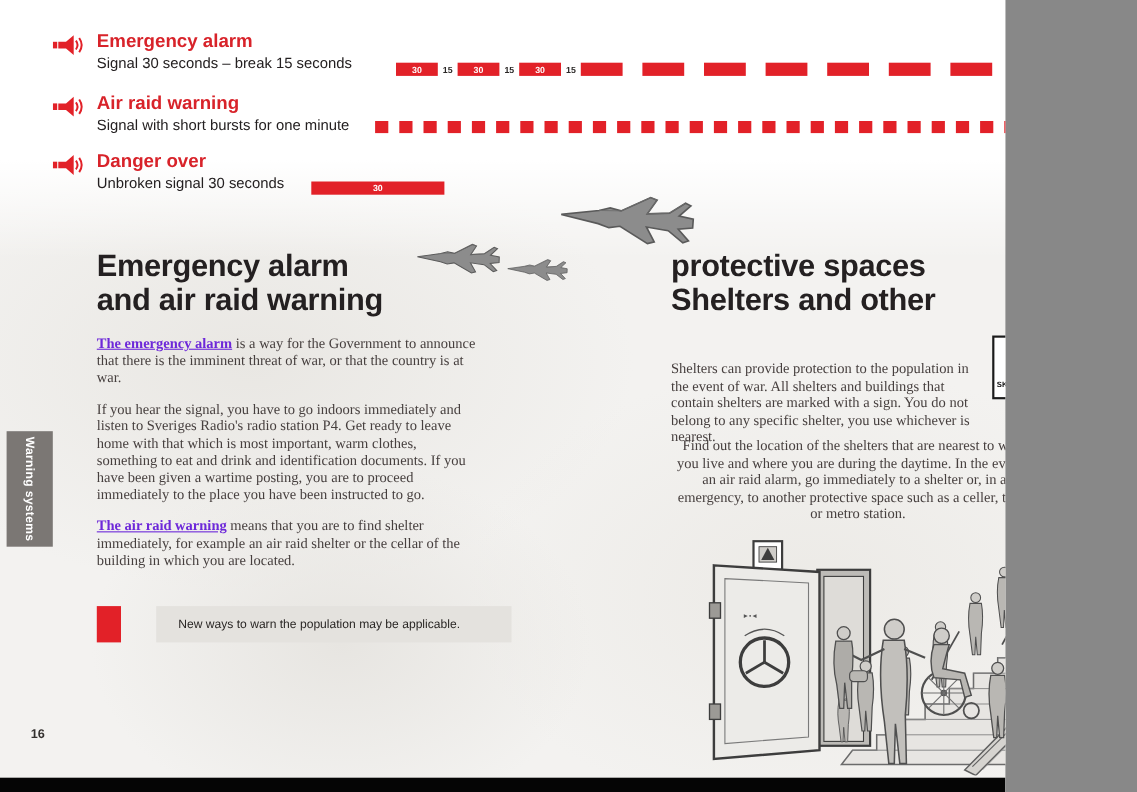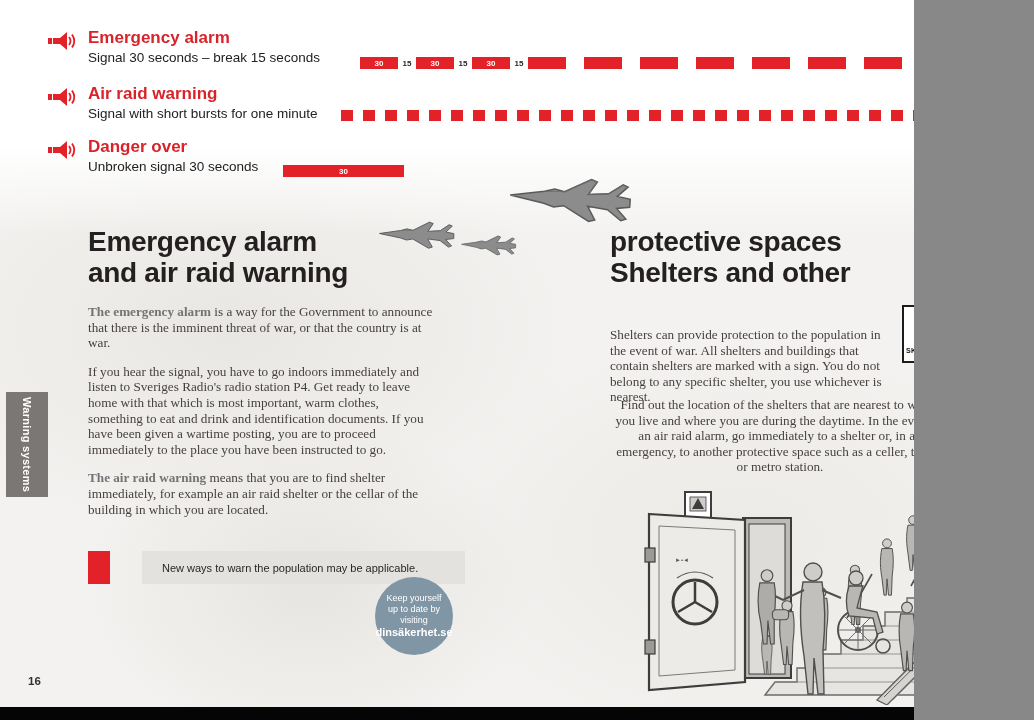"The emergency alarm" .body-col strong { color: #737373 -> #6d28d9; text-decoration: none -> underline }
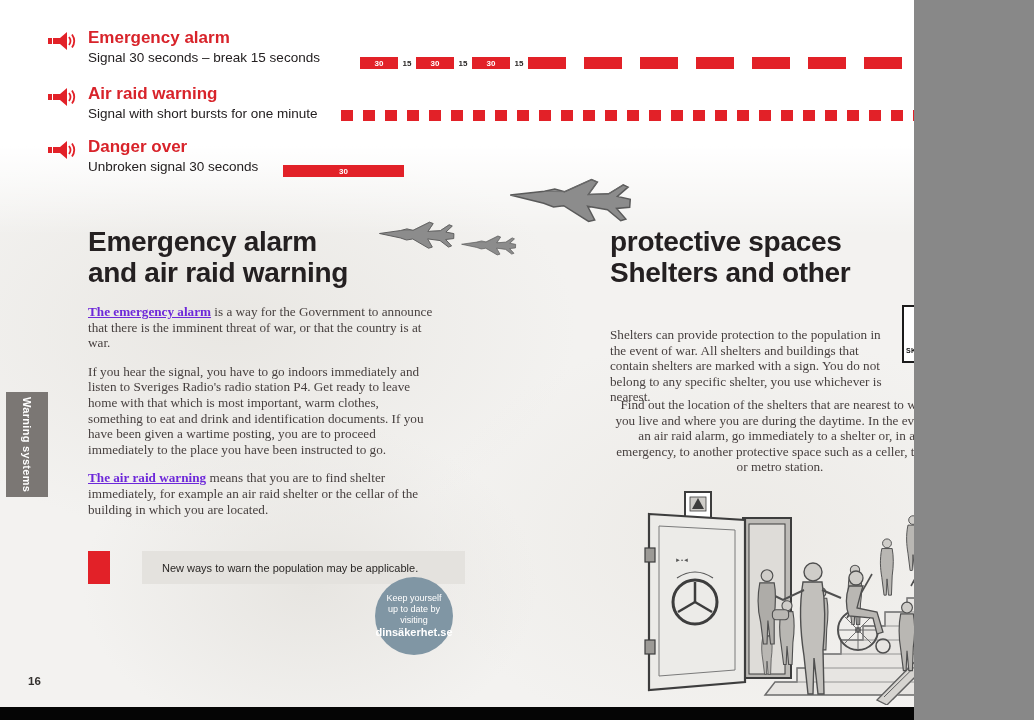"Keep yourself" div.badge { html: <div> <div>Keep yourself</div> <div>up to date by</div> <div>visiting</div> <div>dinsäkerhet.se</div> </div> -> none }
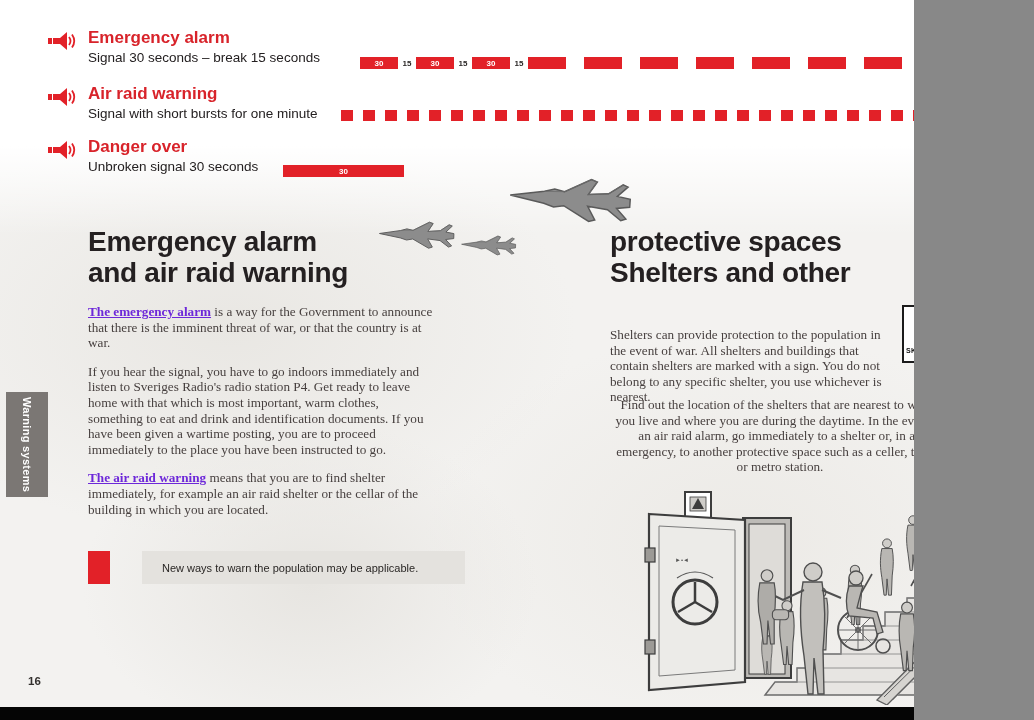"16" .pagenum { bottom: 33px -> 46px }
